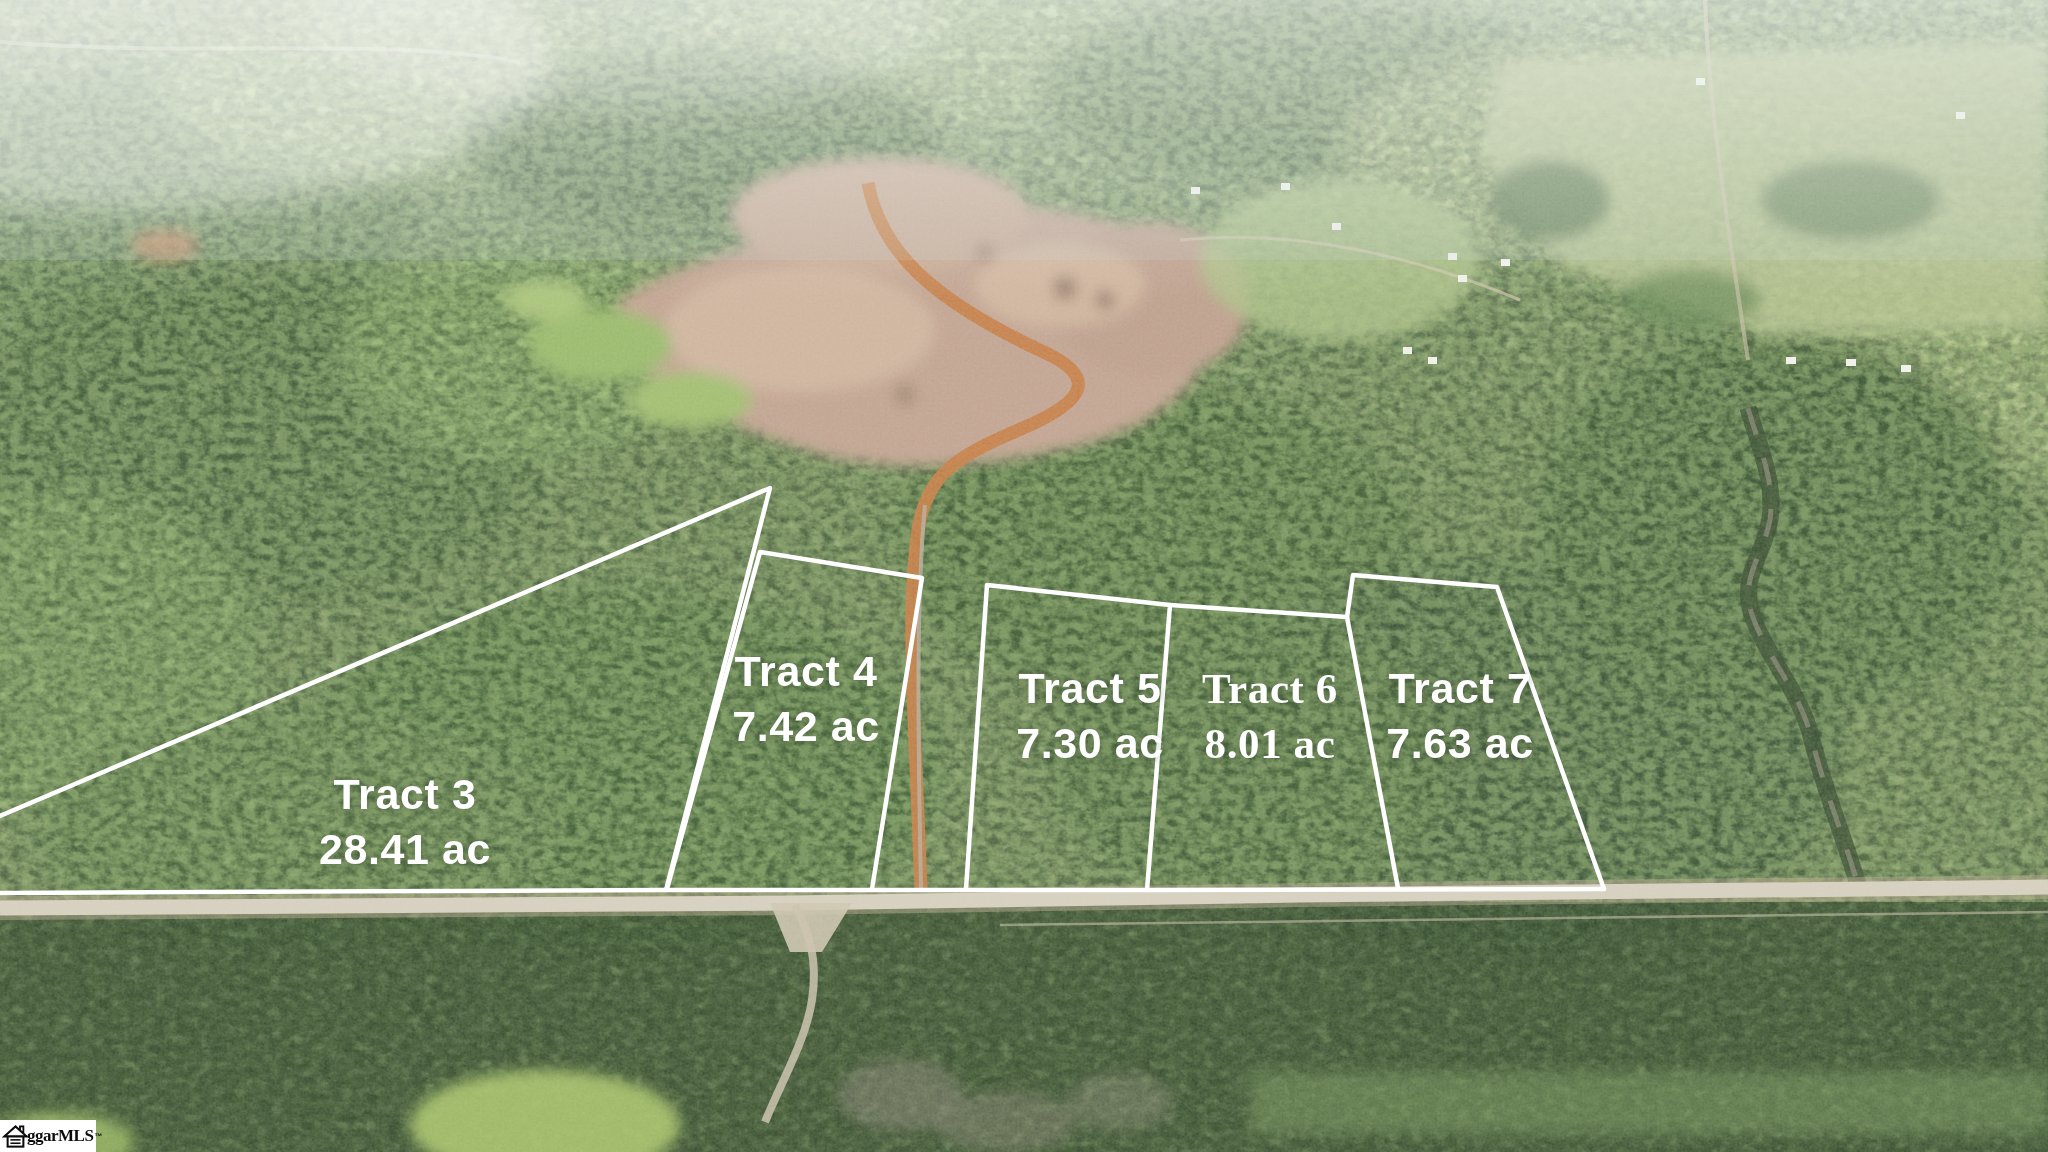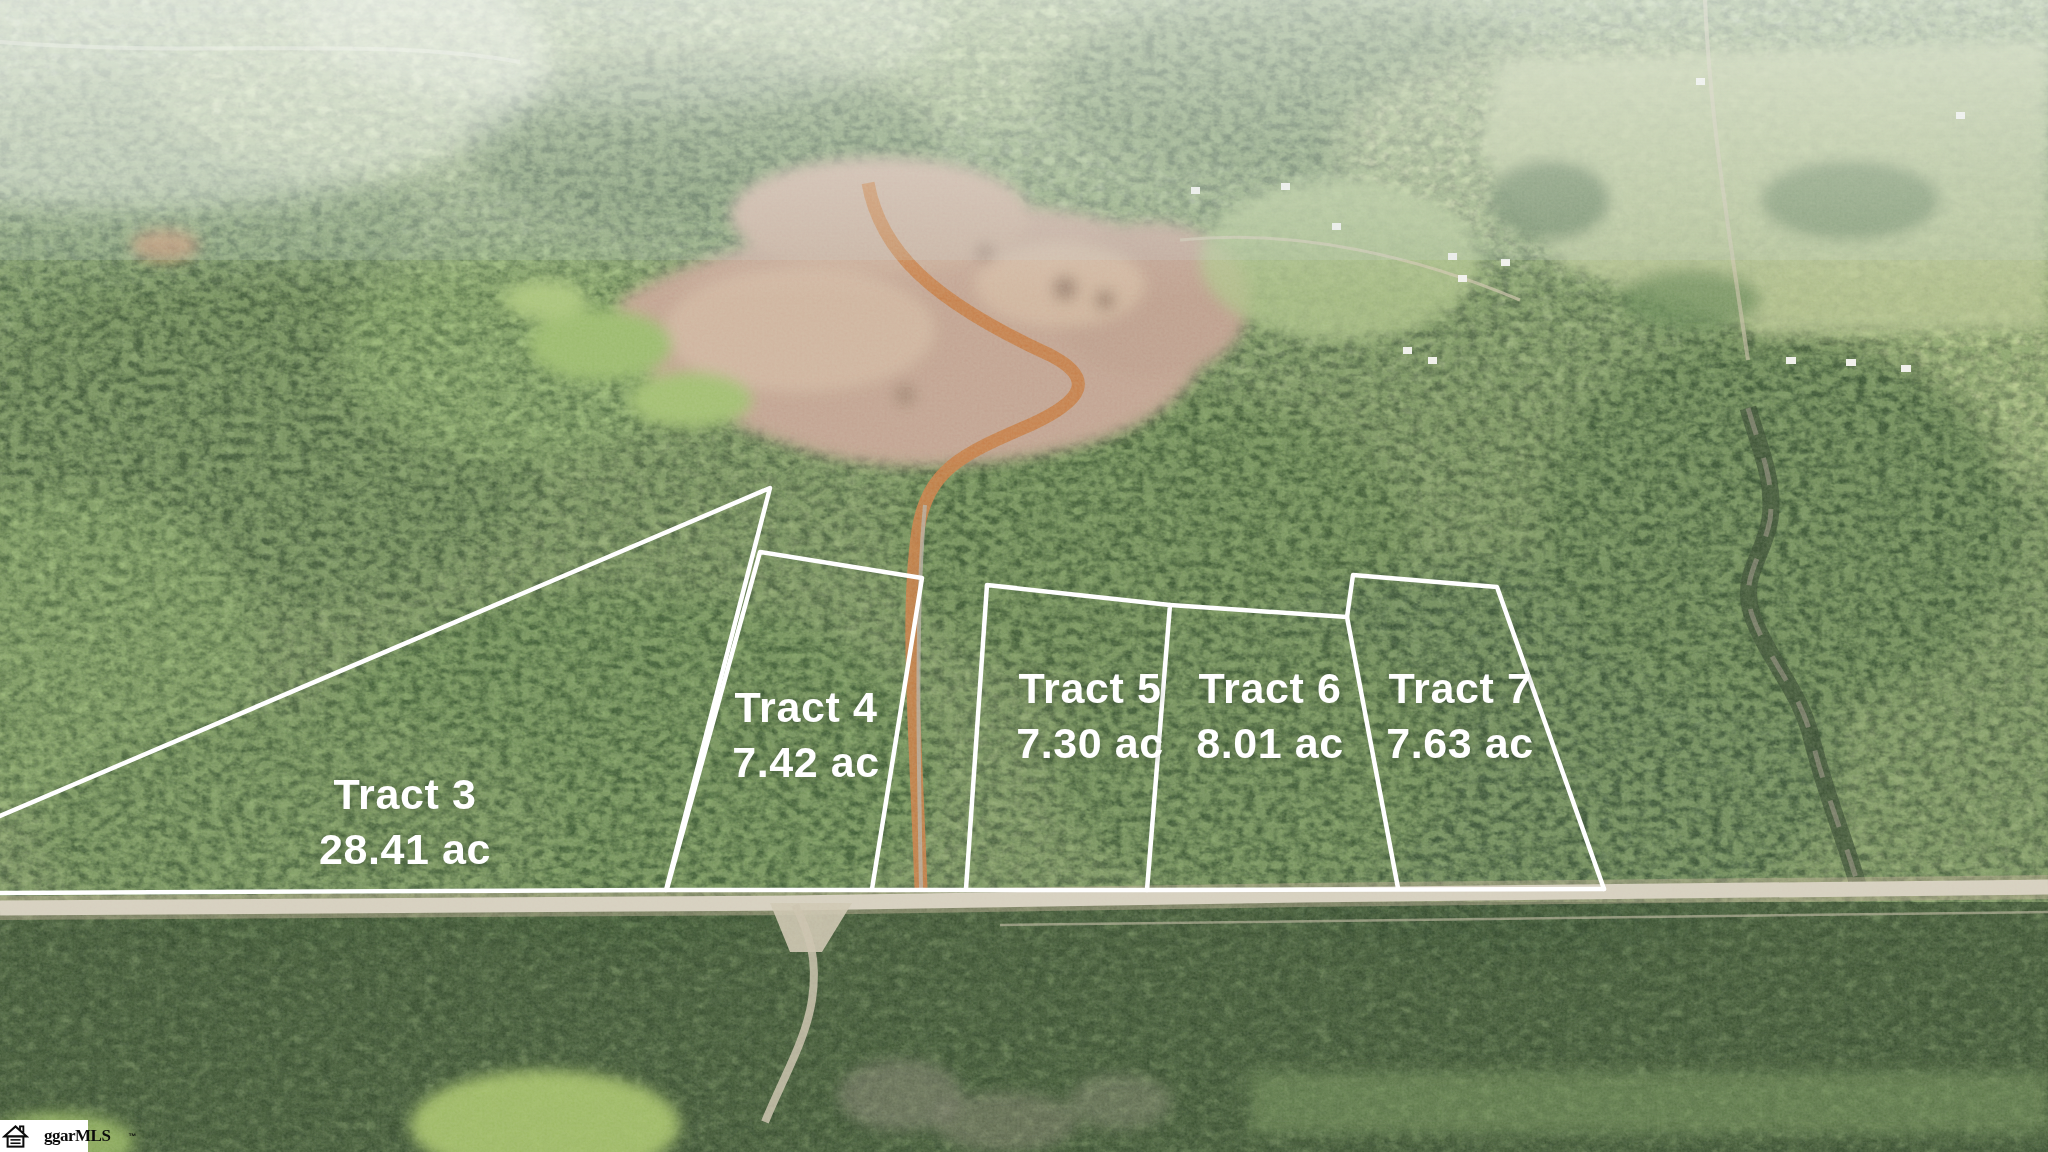"Tract 4" #label-t4 { top: 735px -> 699px }
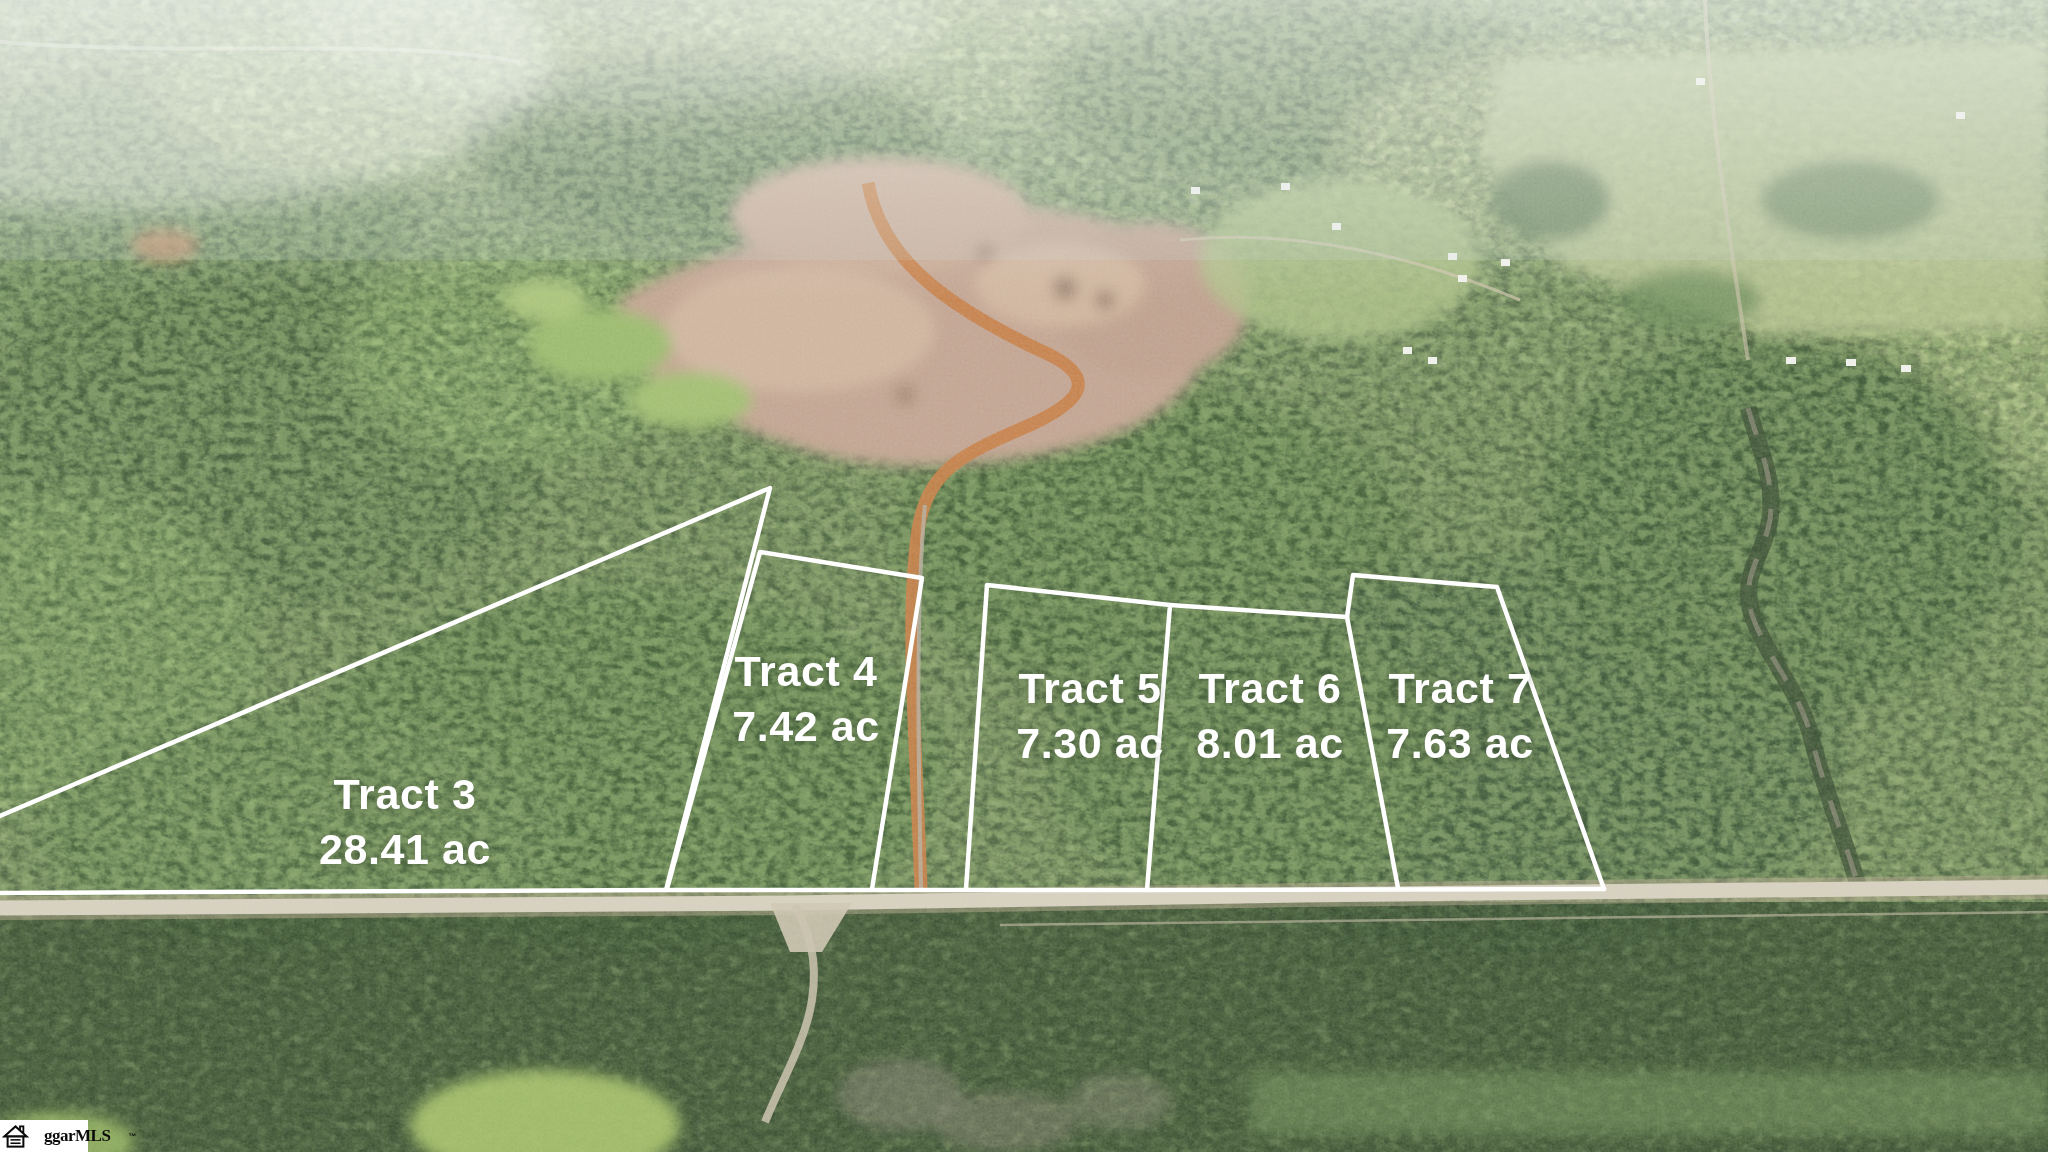"Tract 6" #label-t6 { font-family: none -> Liberation Serif, serif }
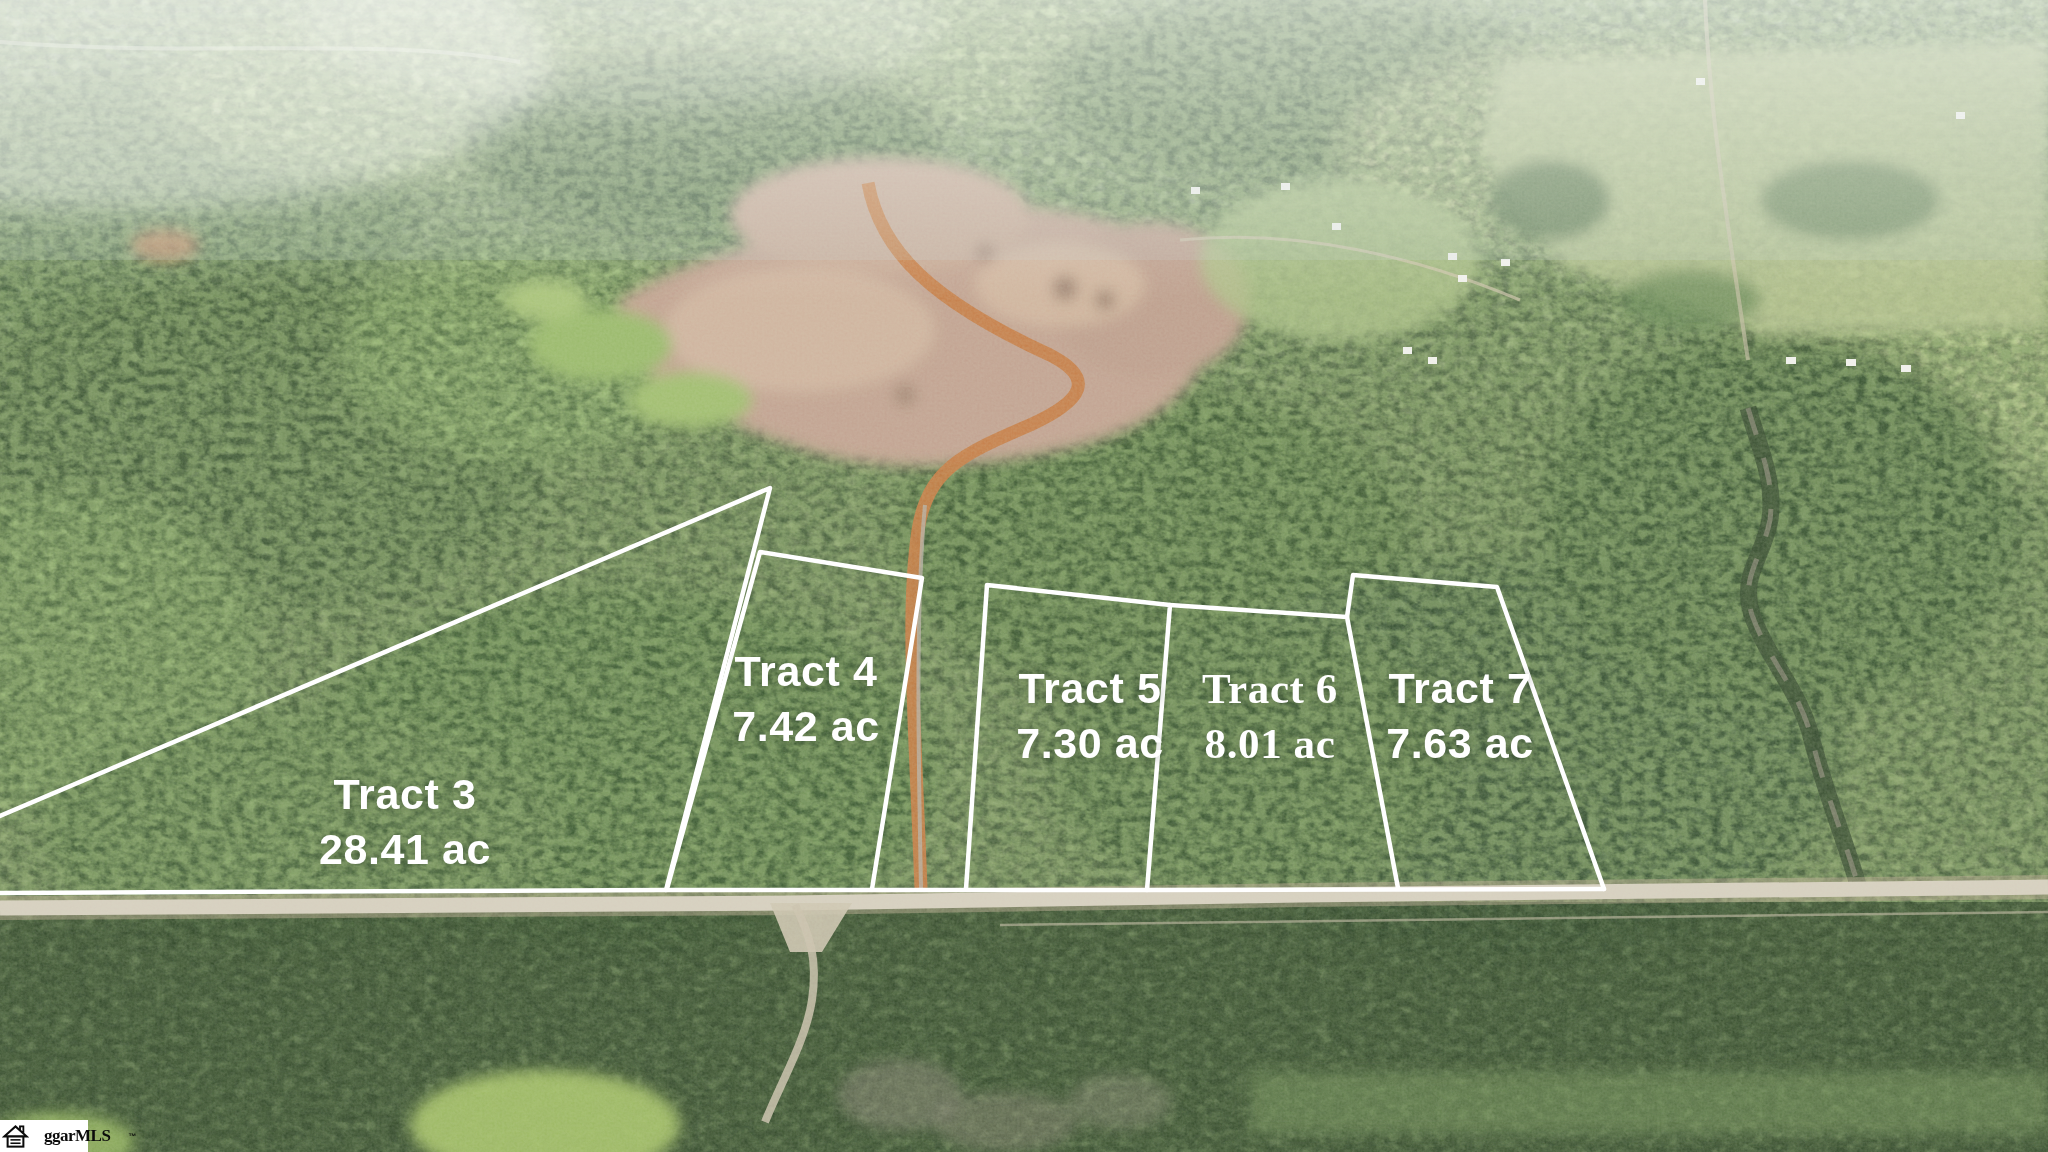"ggarMLS" .watermark { gap: 18px -> 1px; width: 88px -> 96px }
